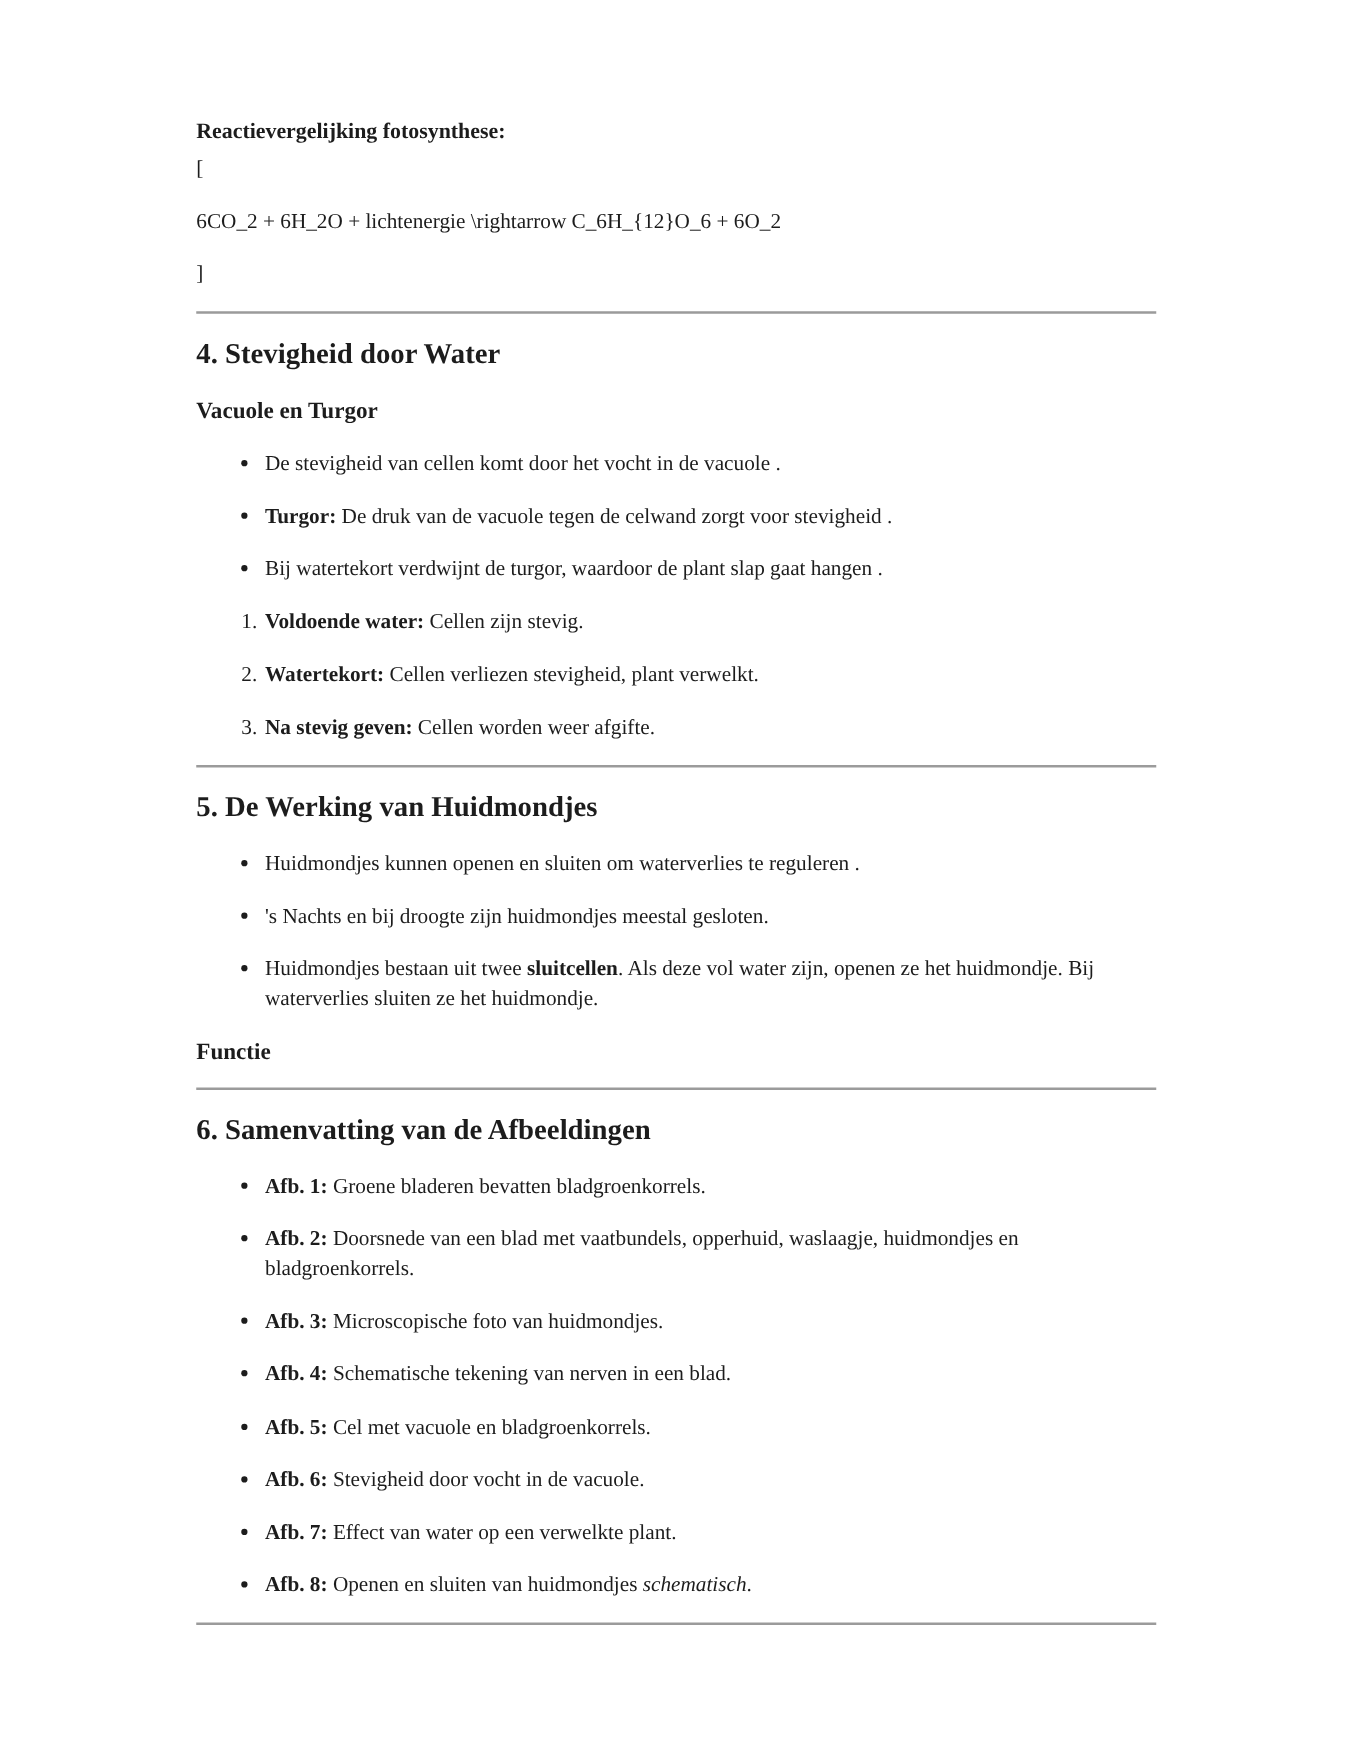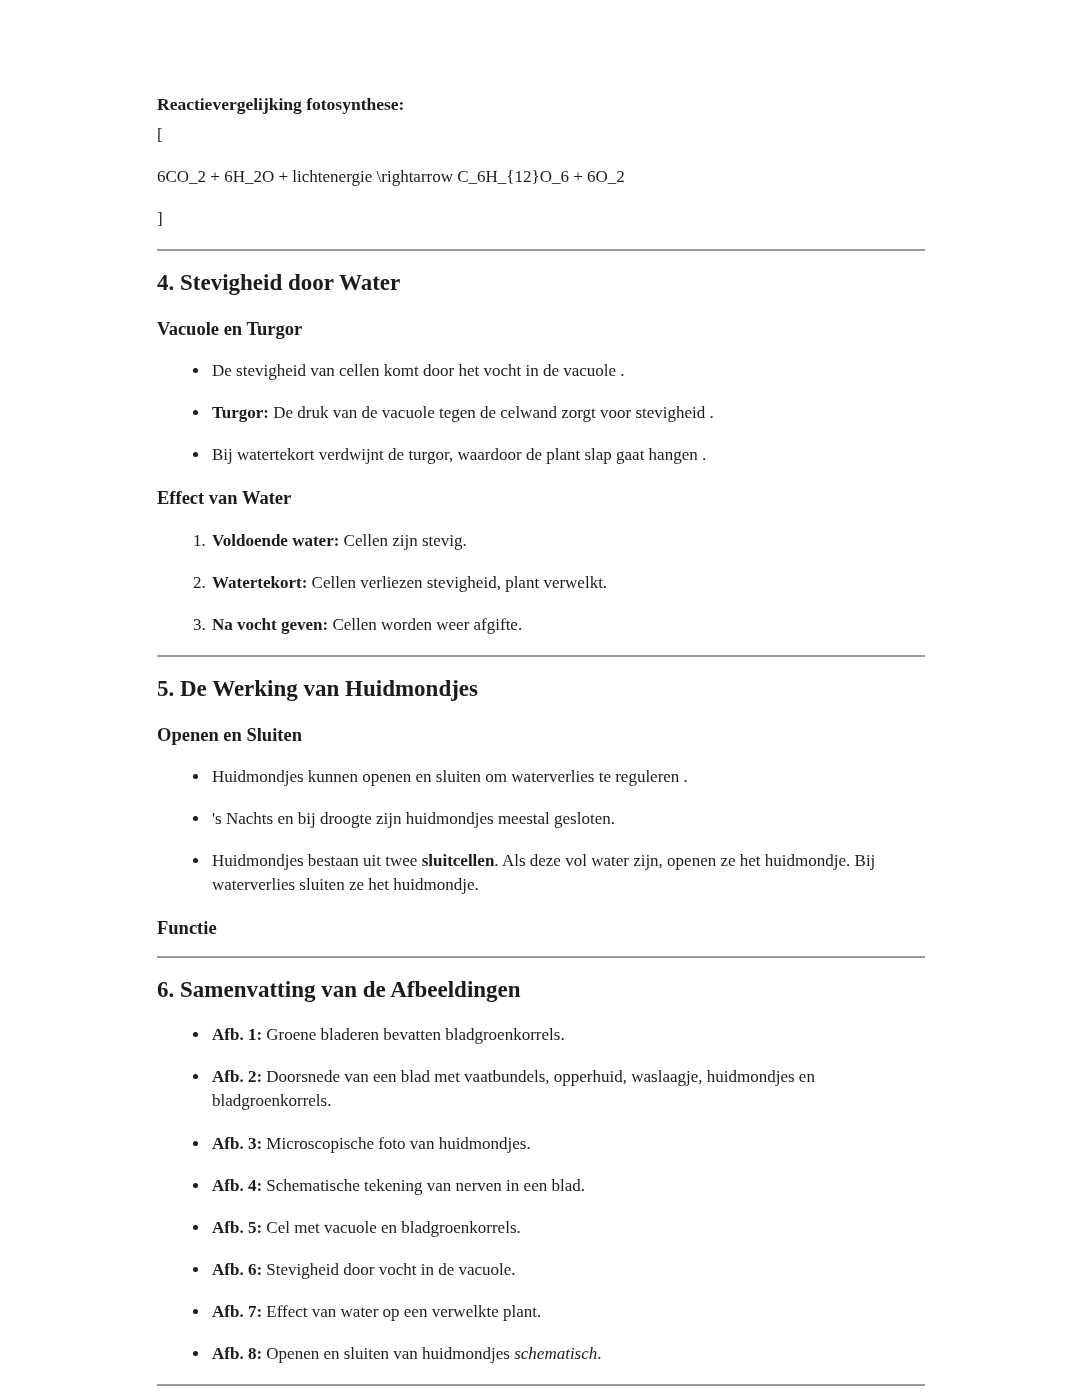"Effect van Water" h3.h3 { html: <h3>Effect van Water</h3> -> none }
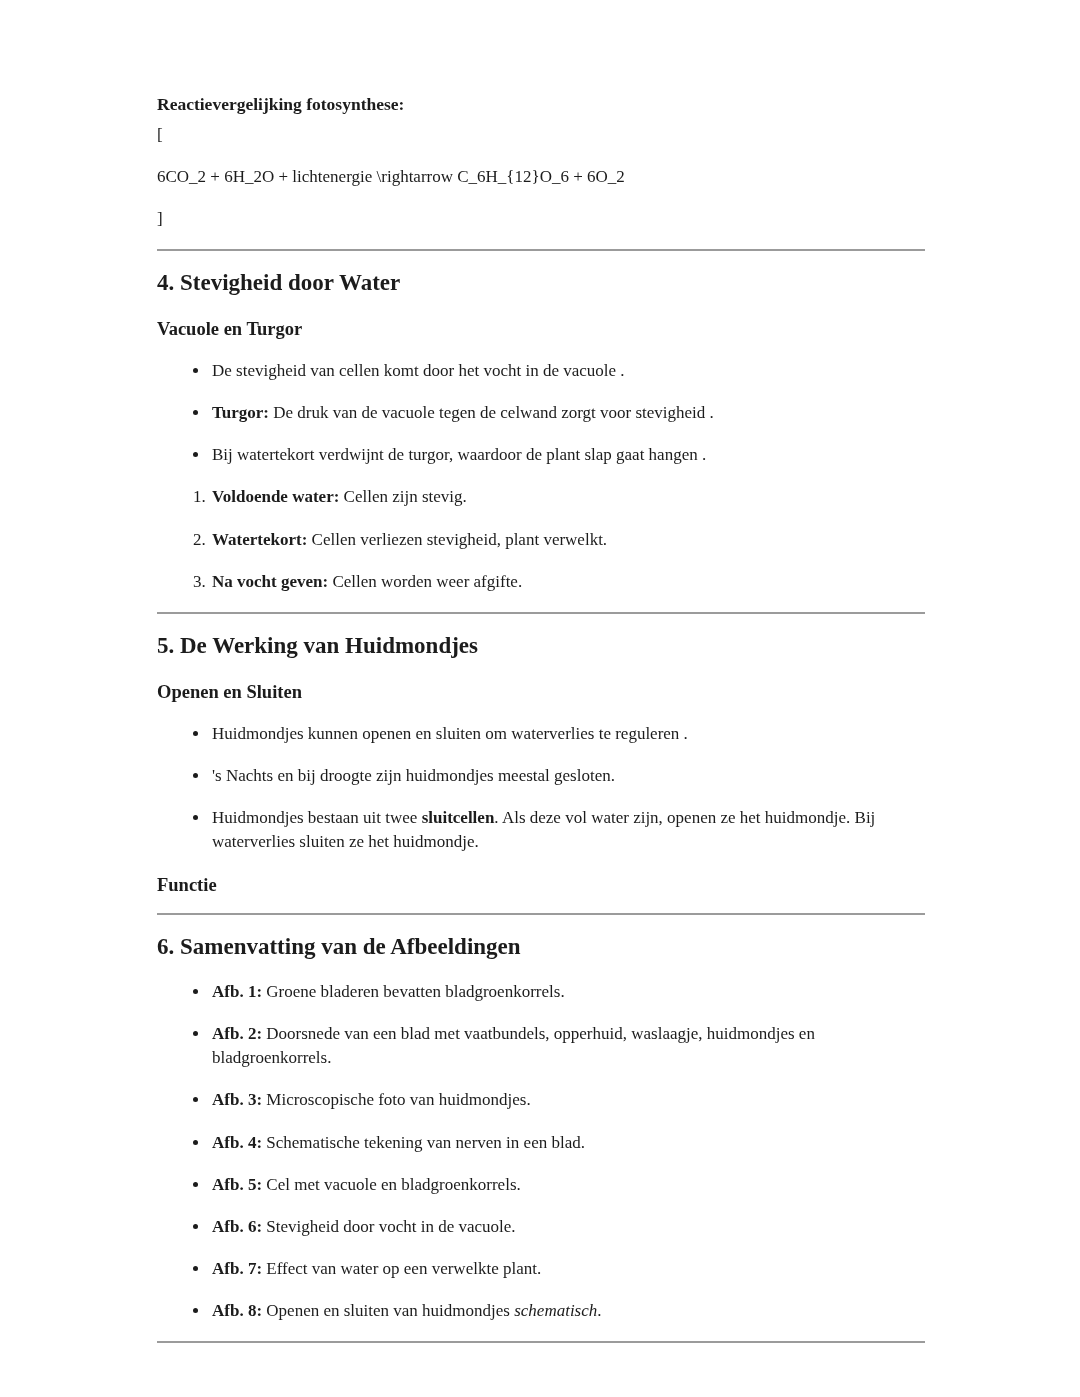"Na vocht geven:" span.b { text: vocht -> stevig }
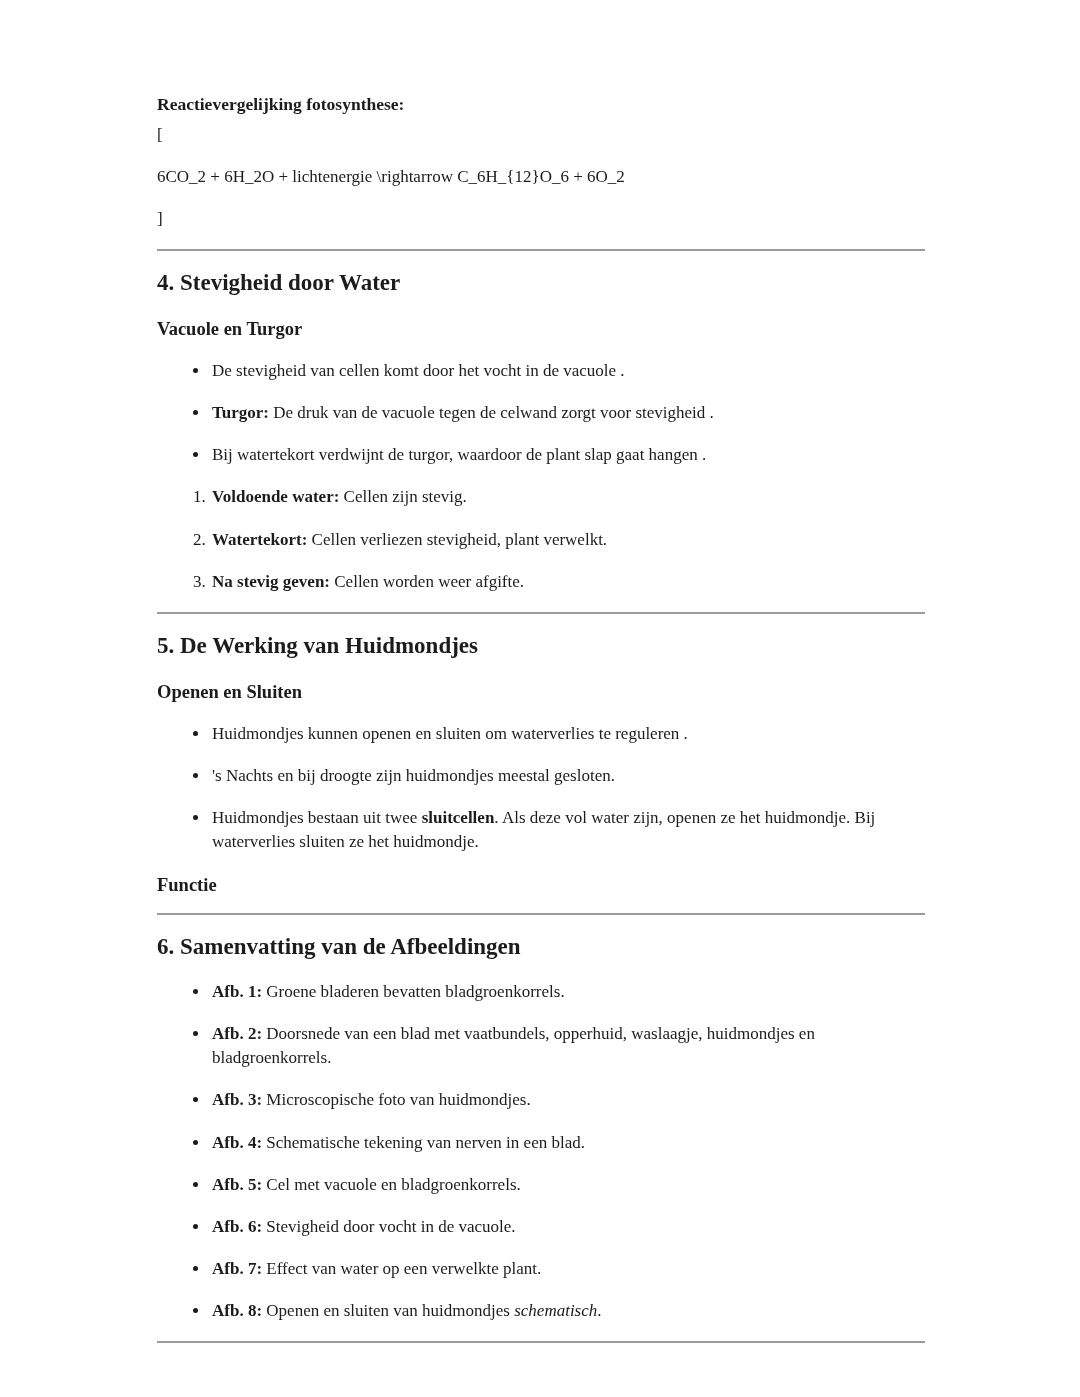"Openen en Sluiten" h3.h3 { html: <h3>Openen en Sluiten</h3> -> none }
